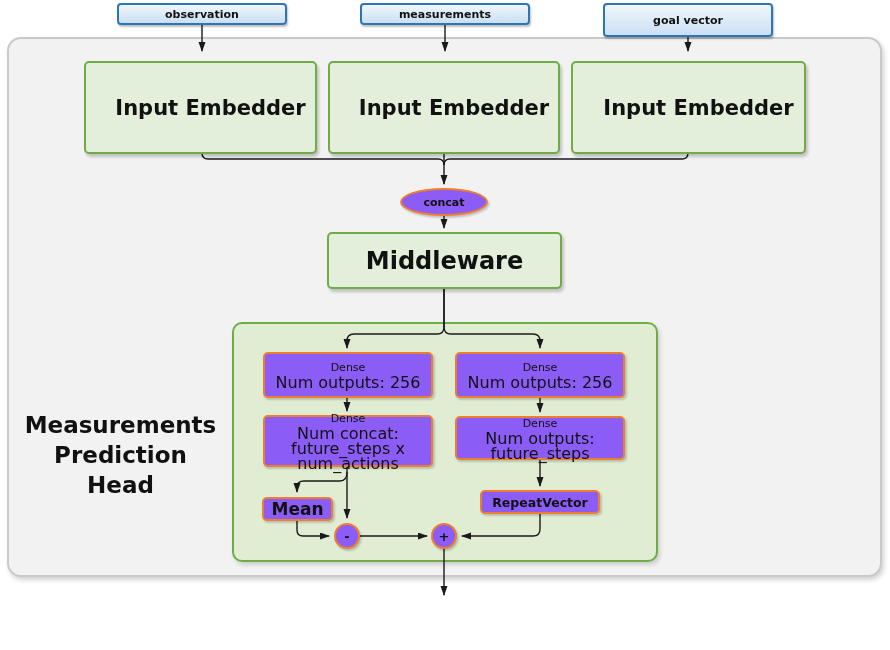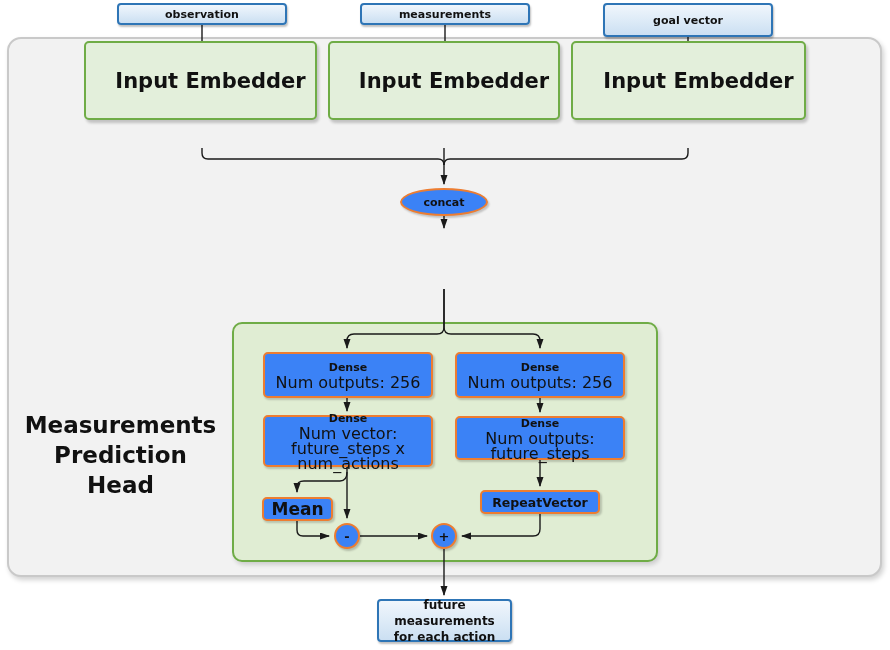"Input Embedder" .embedder { height: 79px -> 93px; top: 41px -> 61px }
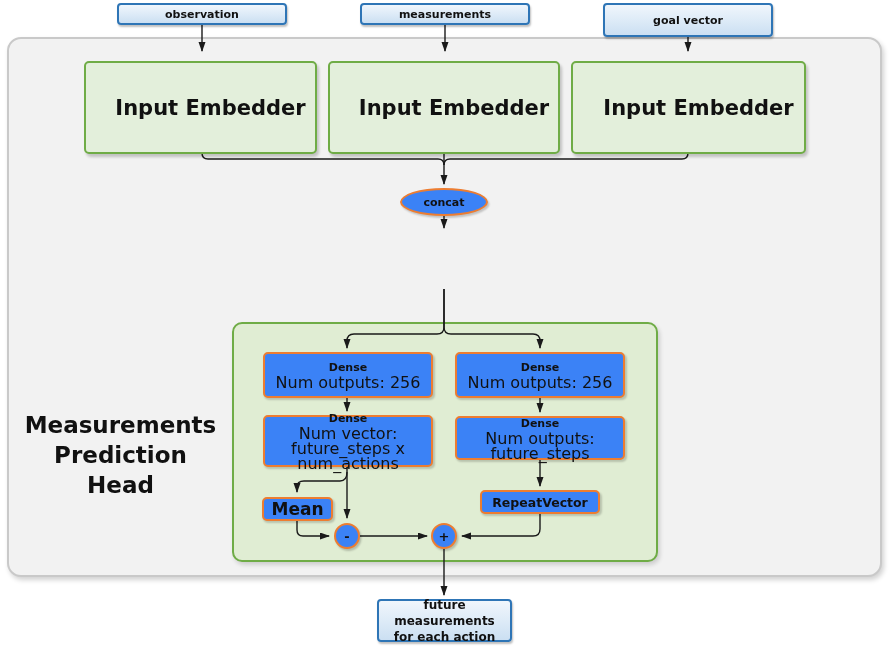"concat" .orange { background: #3b82f6 -> #8b5cf6 }
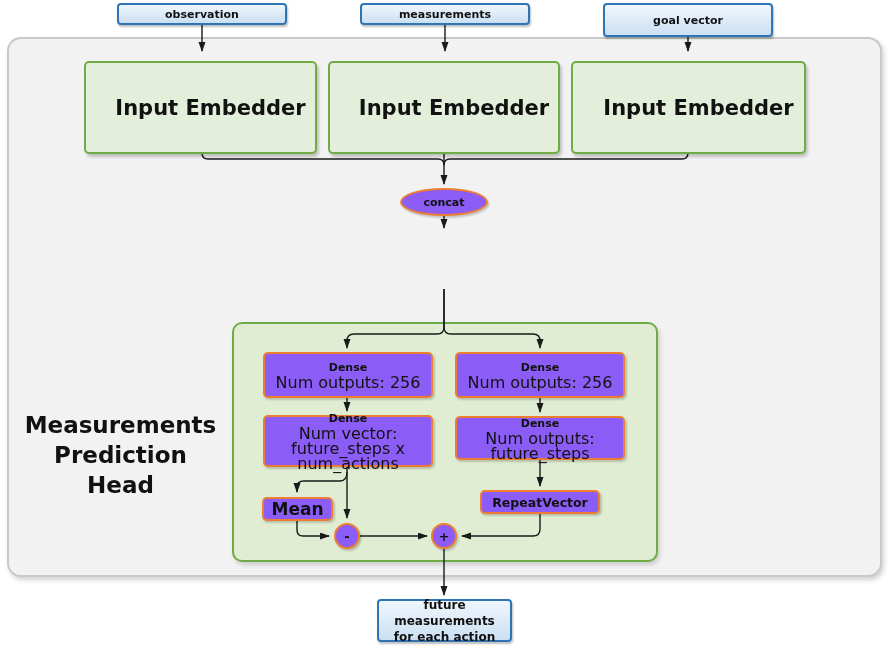"Middleware" div.abs { html: none -> <div> <span>Middleware</span> </div> }
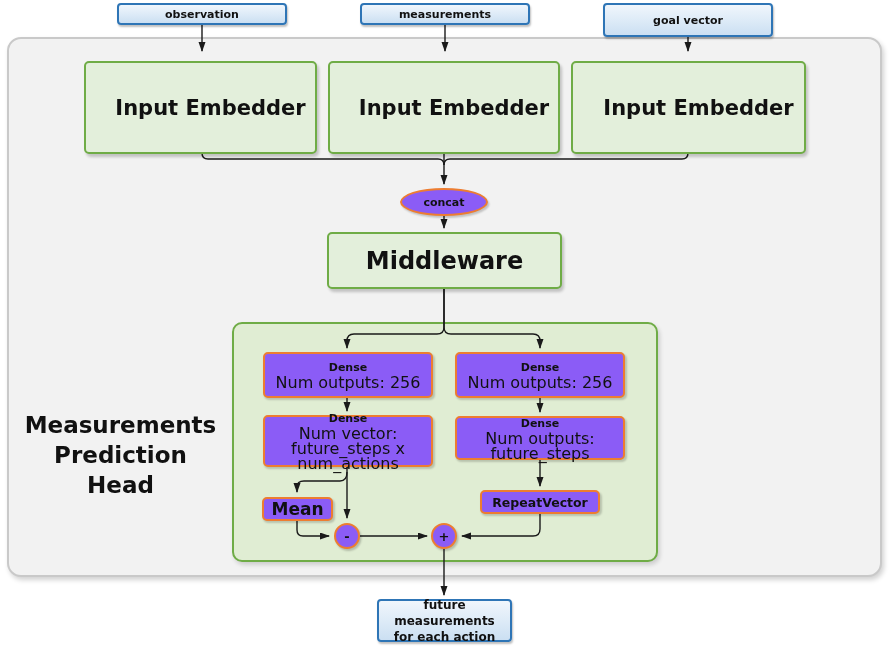"Dense" .dense .t { font-weight: bold -> normal }
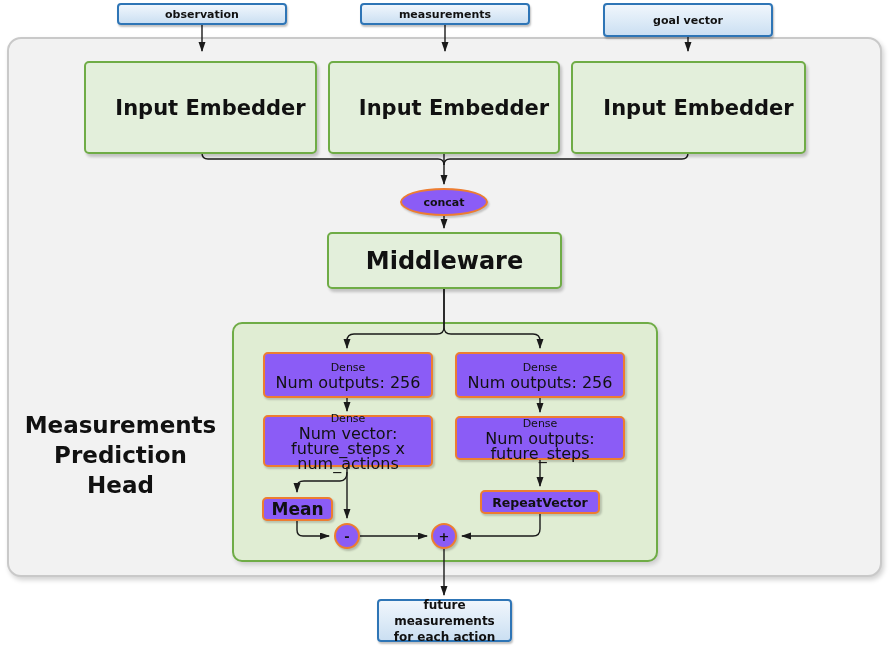"Num vector:" div.s { text: vector -> concat }
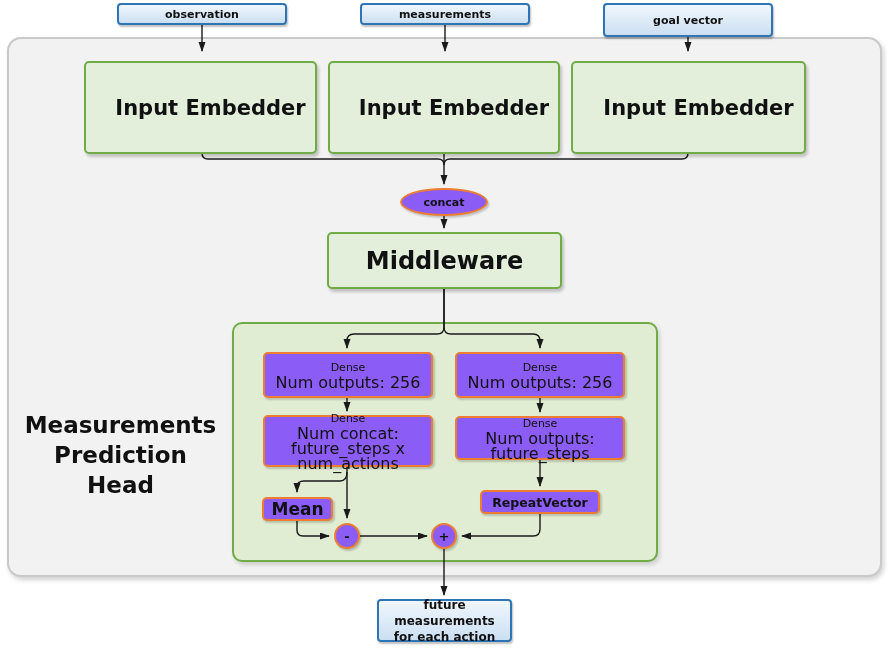"future measurements" div.abs { html: <div> <div>future measurements</div> <div>for each action</div> </div> -> none }
